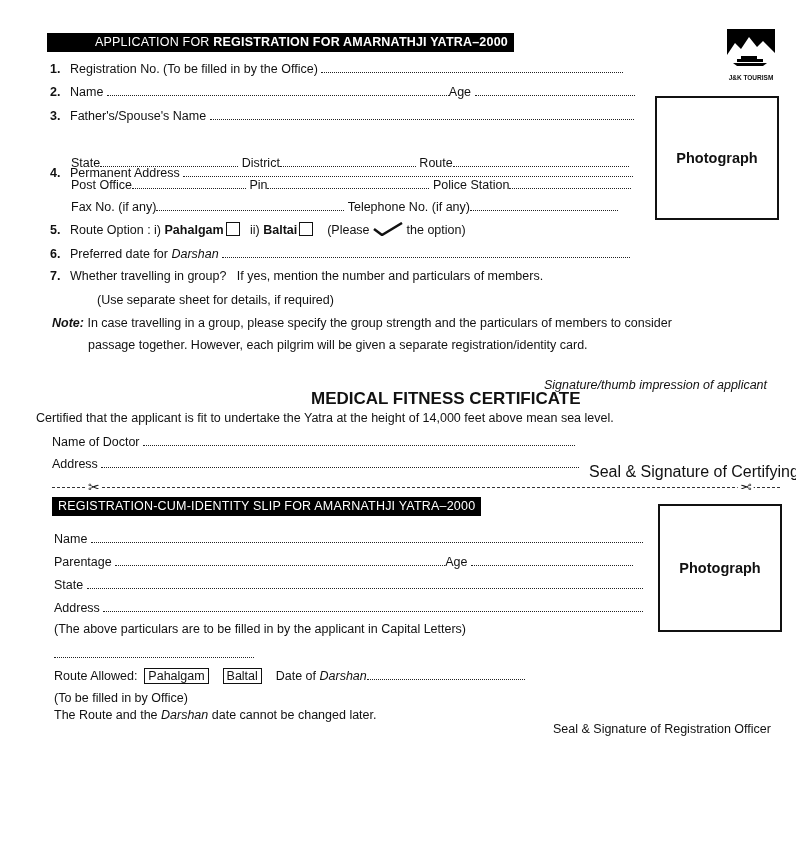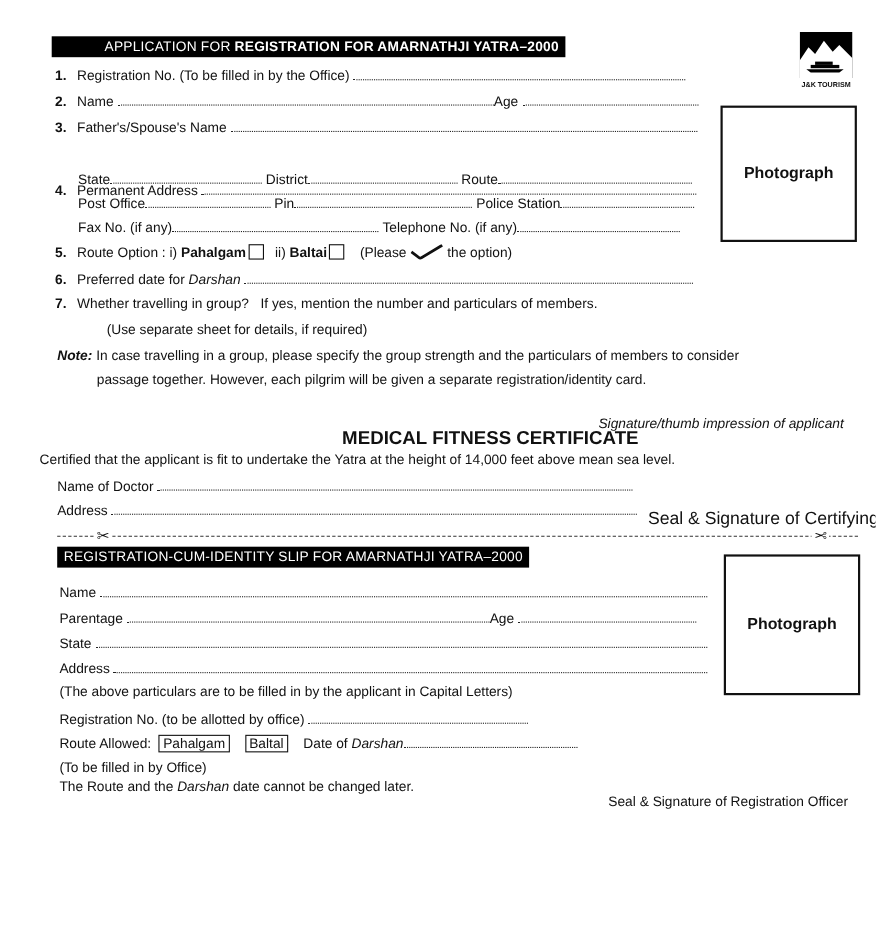"Registration No. (to be allotted" span { html: <span>Registration No. (to be allotted by office)</span> -> none }
